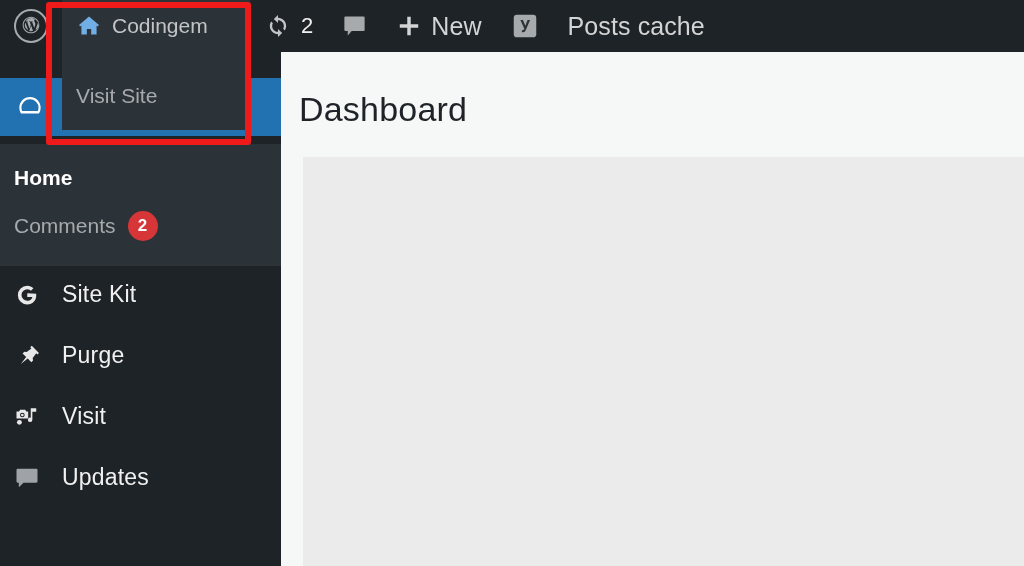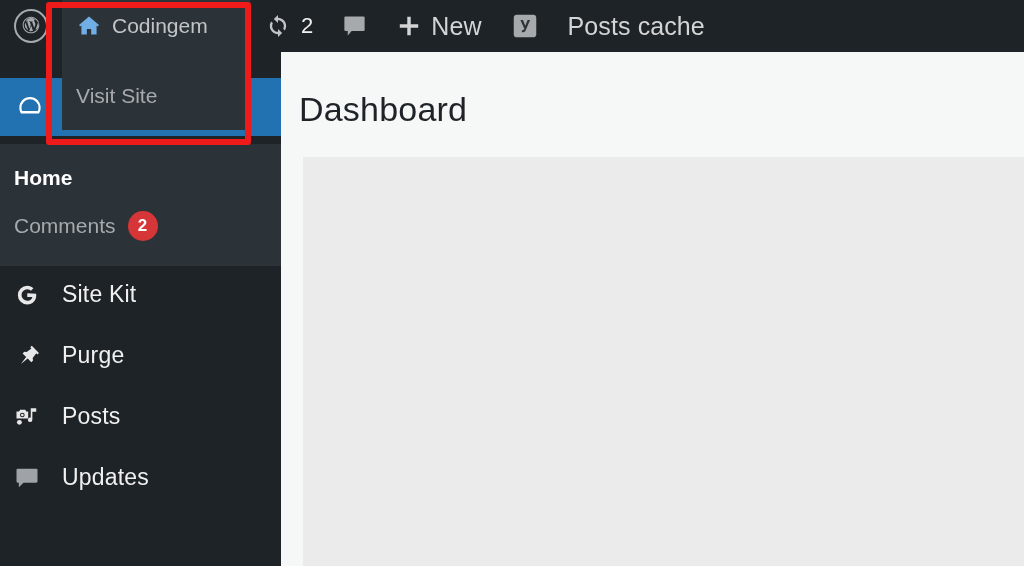"Posts" span.mi-label { text: Posts -> Visit }
